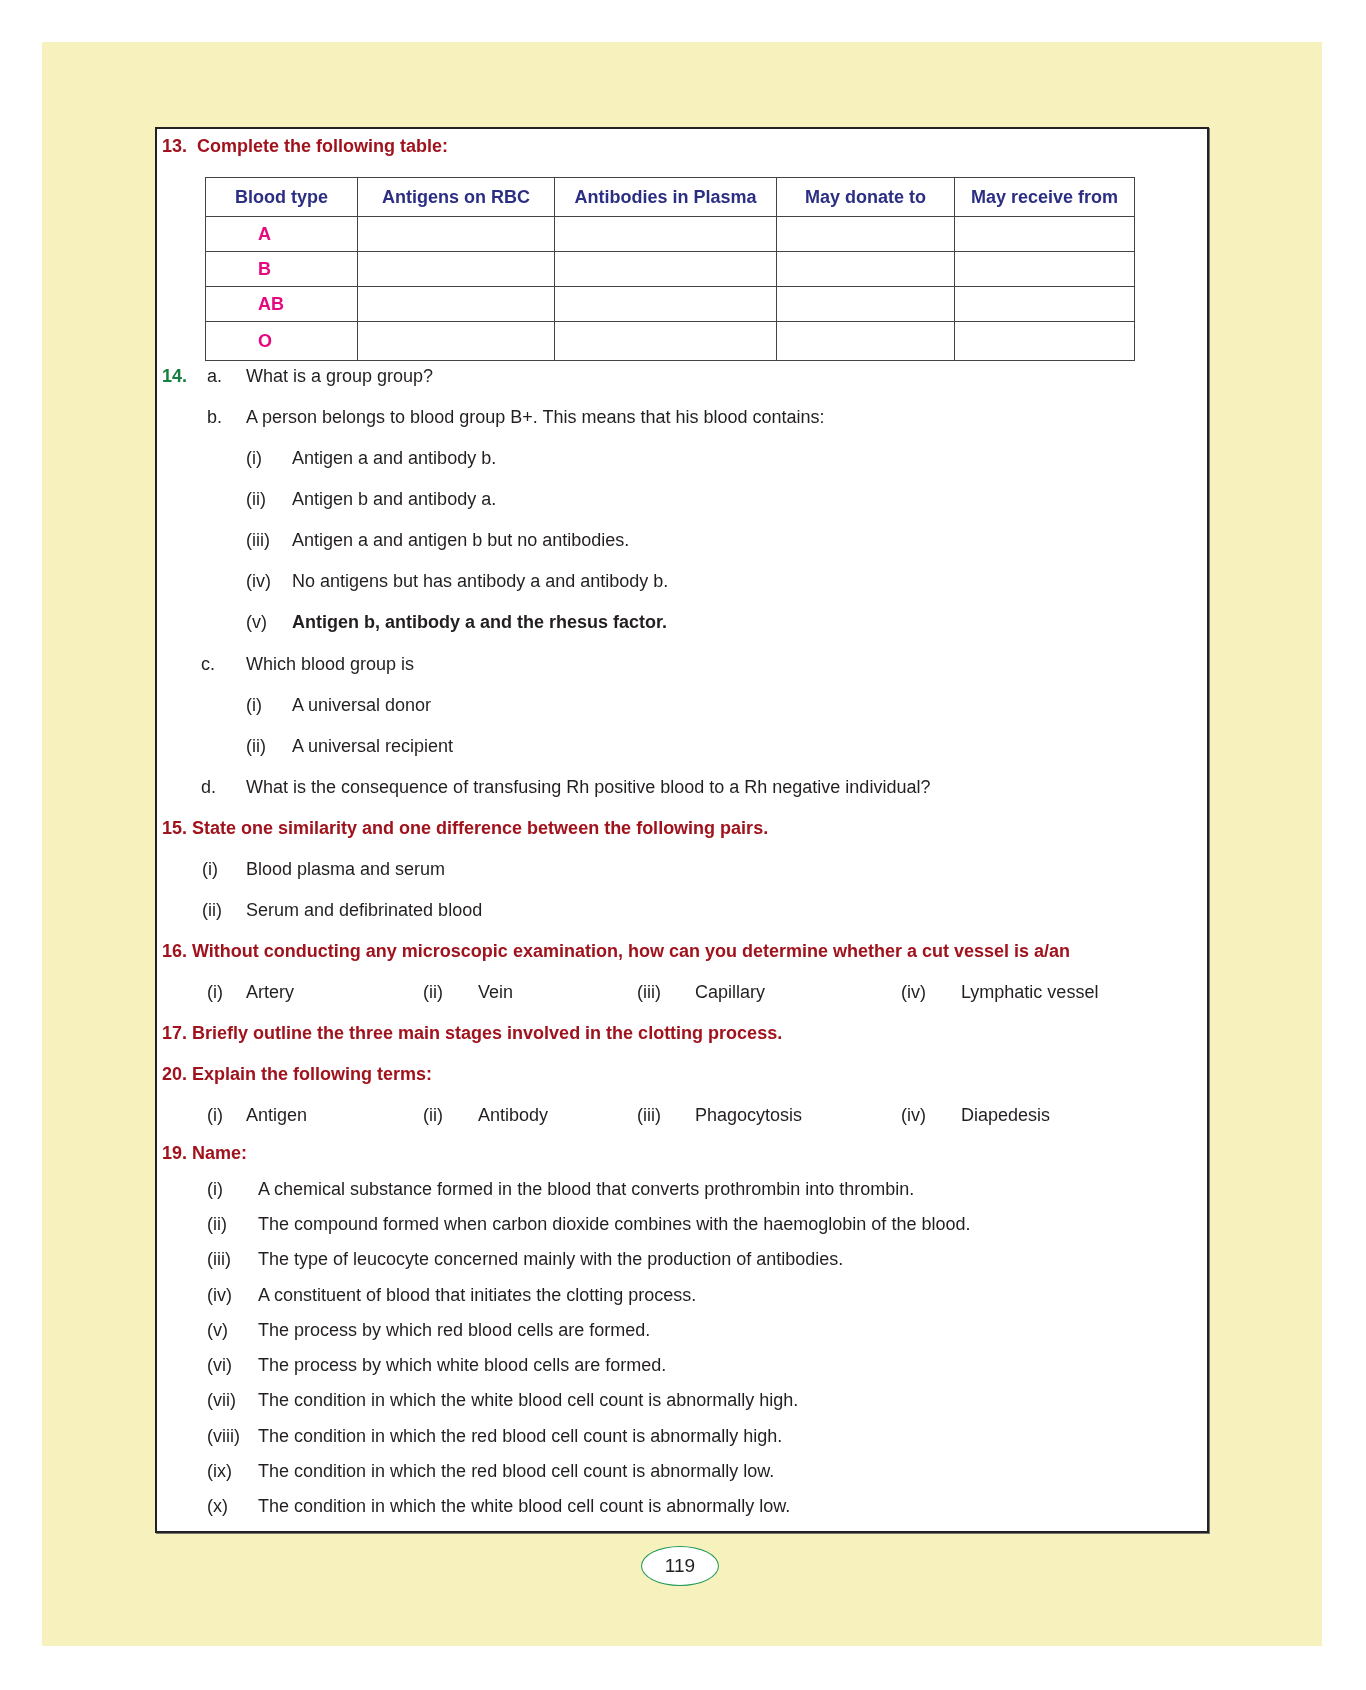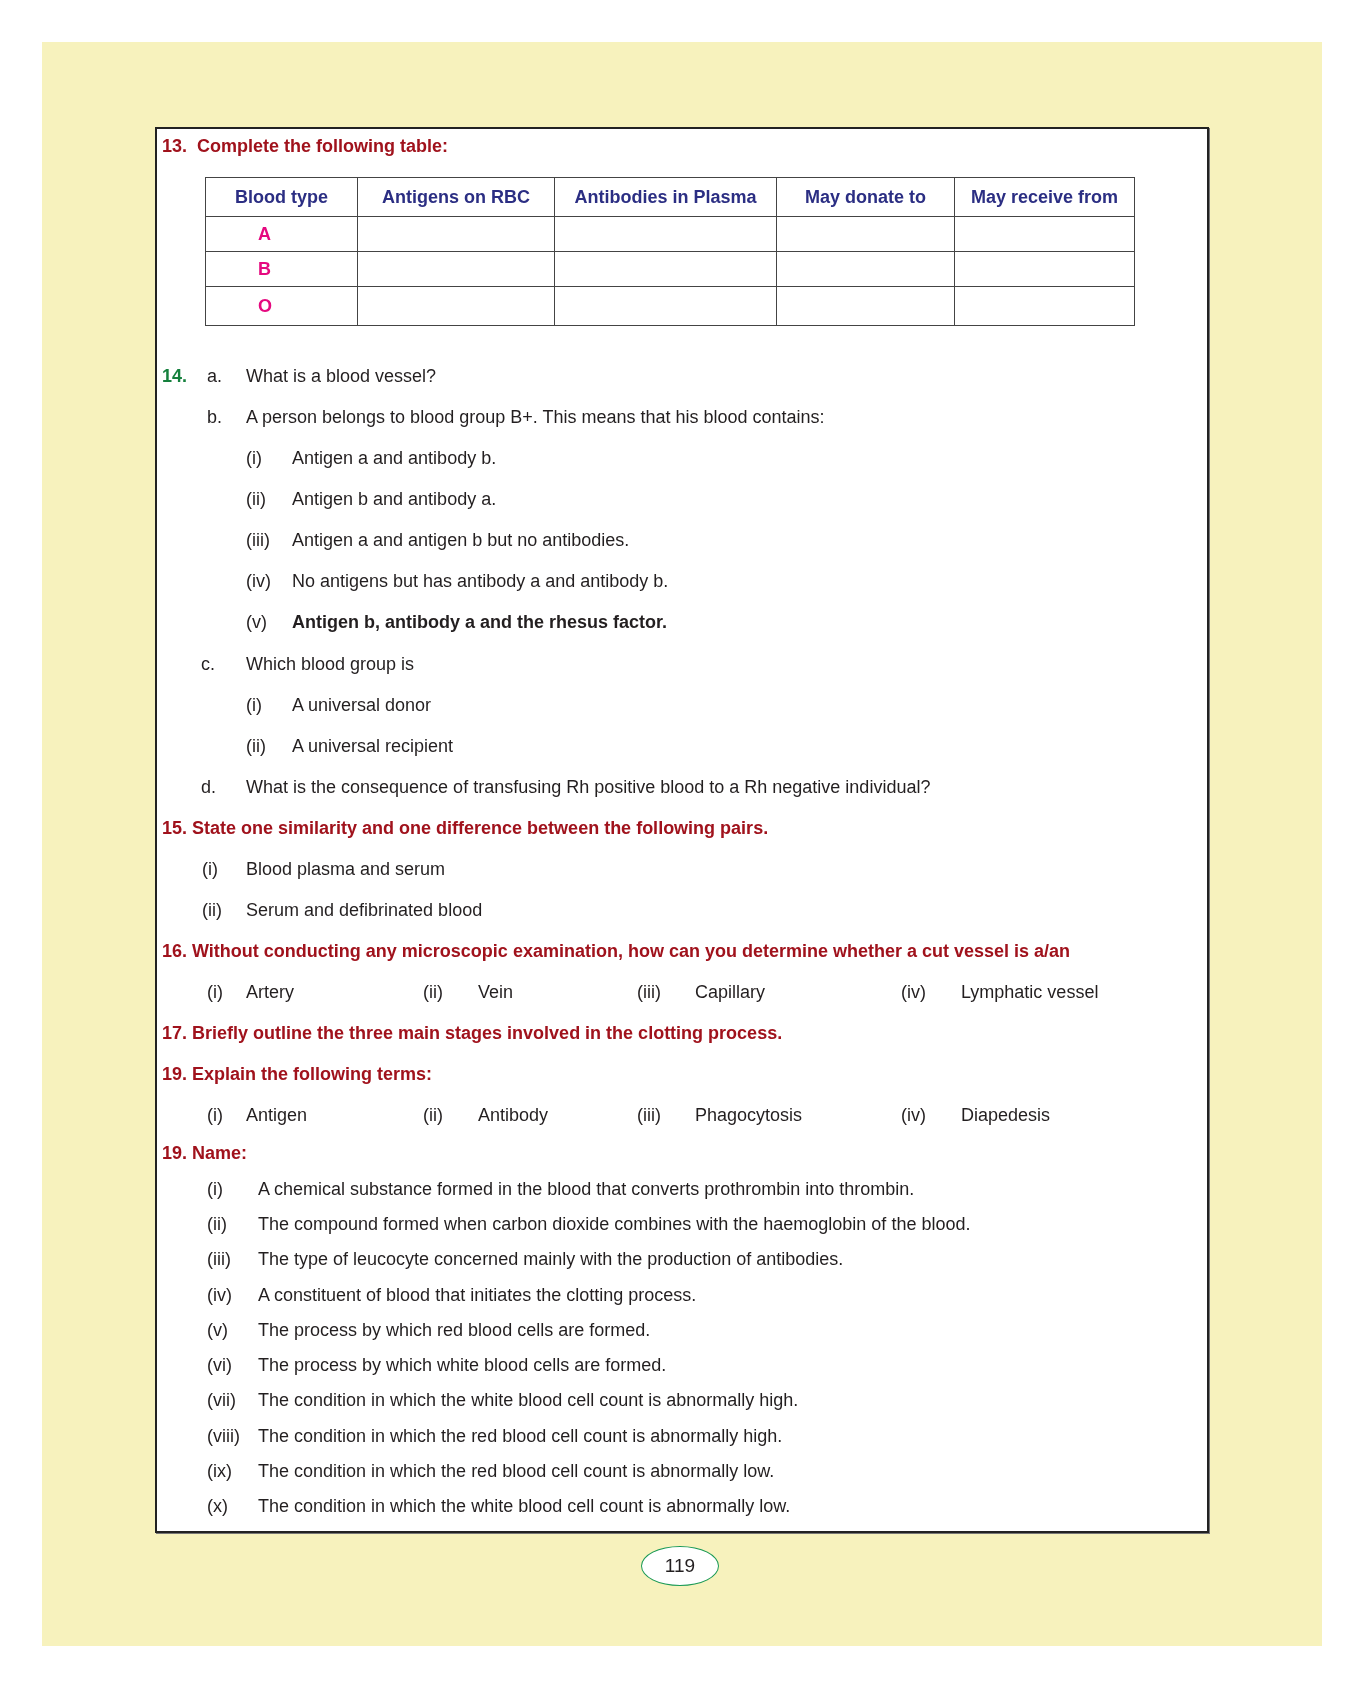"AB" tr { html: none -> <tr> <td>AB</td> <td></td> <td></td> <td></td> <td></td> </tr> }
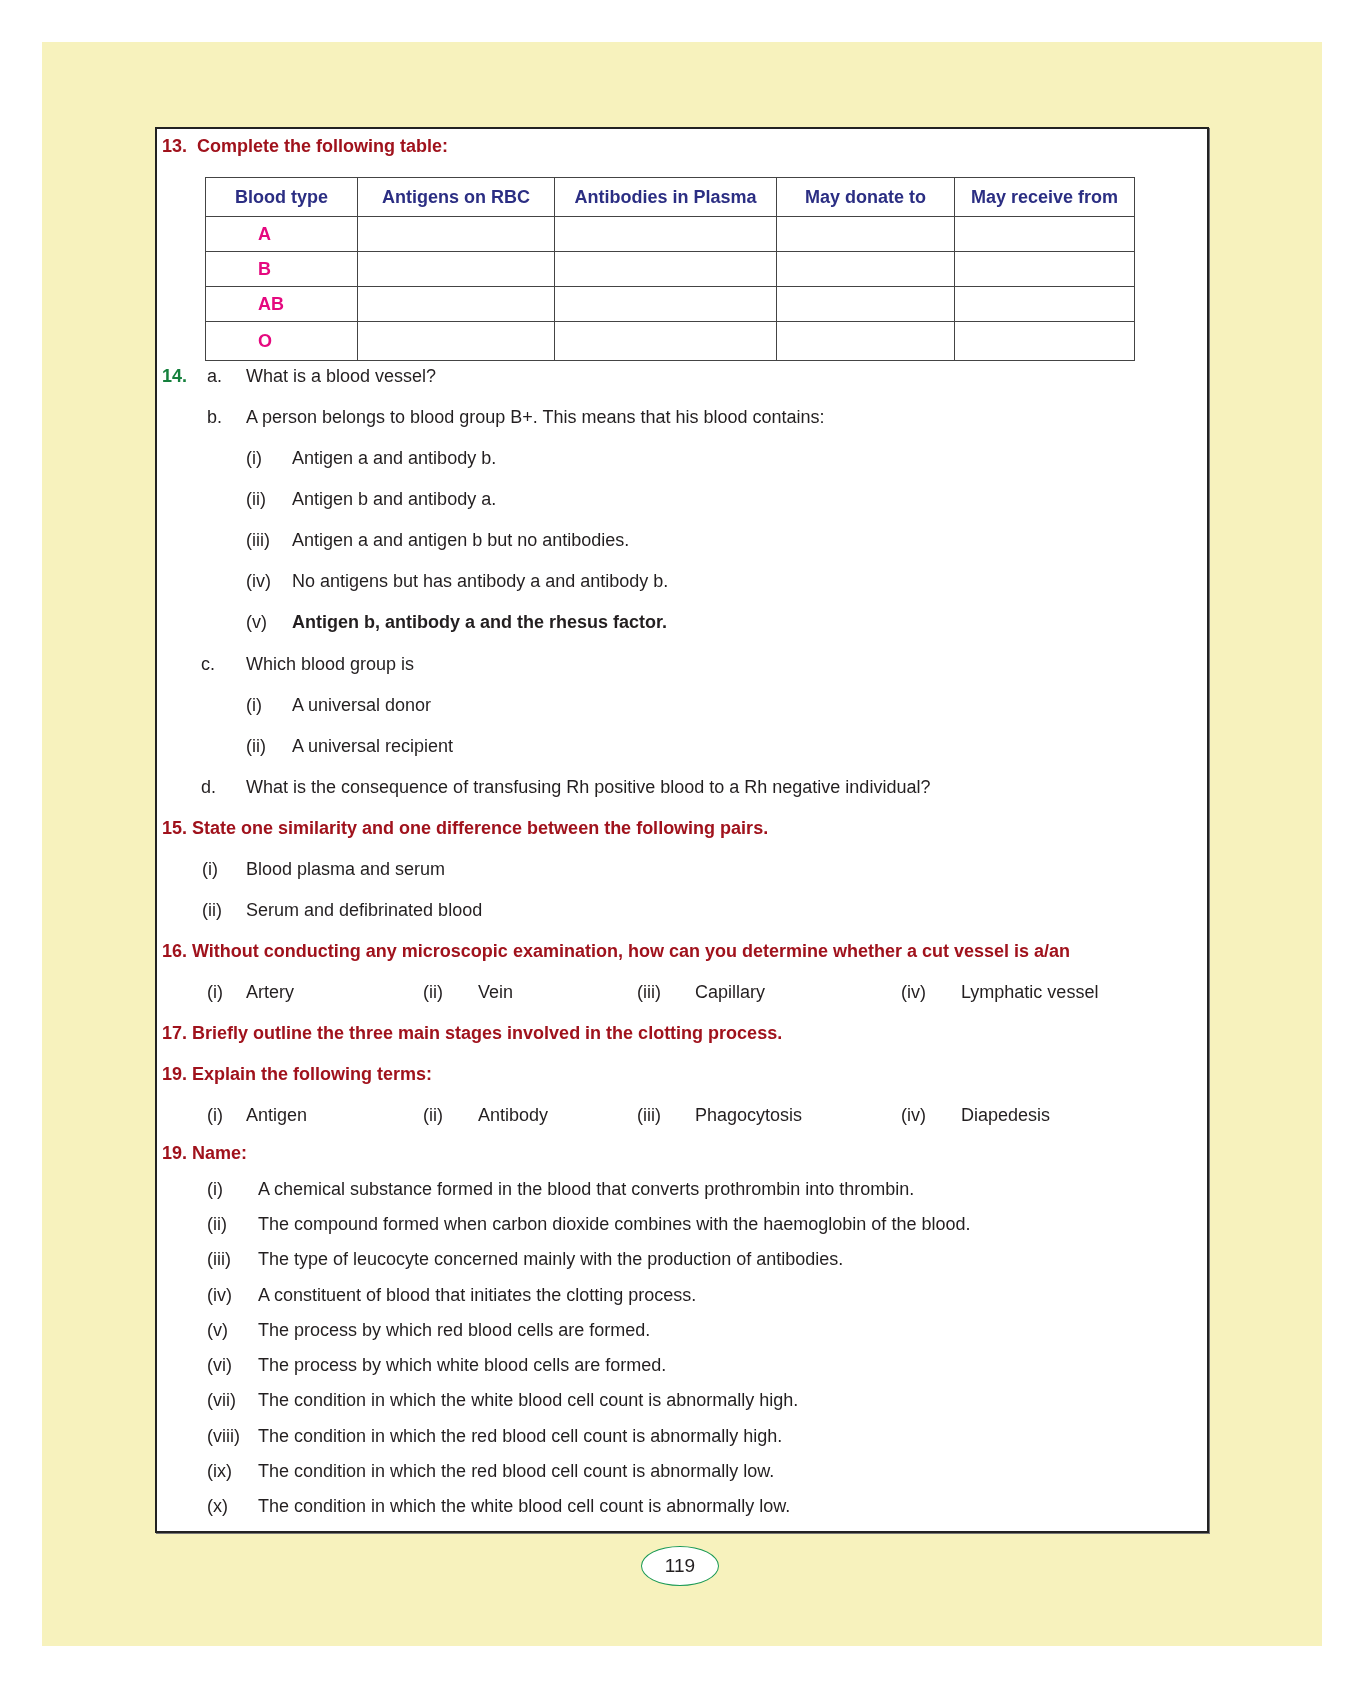"What is a blood vessel?" span { text: blood vessel -> group group }
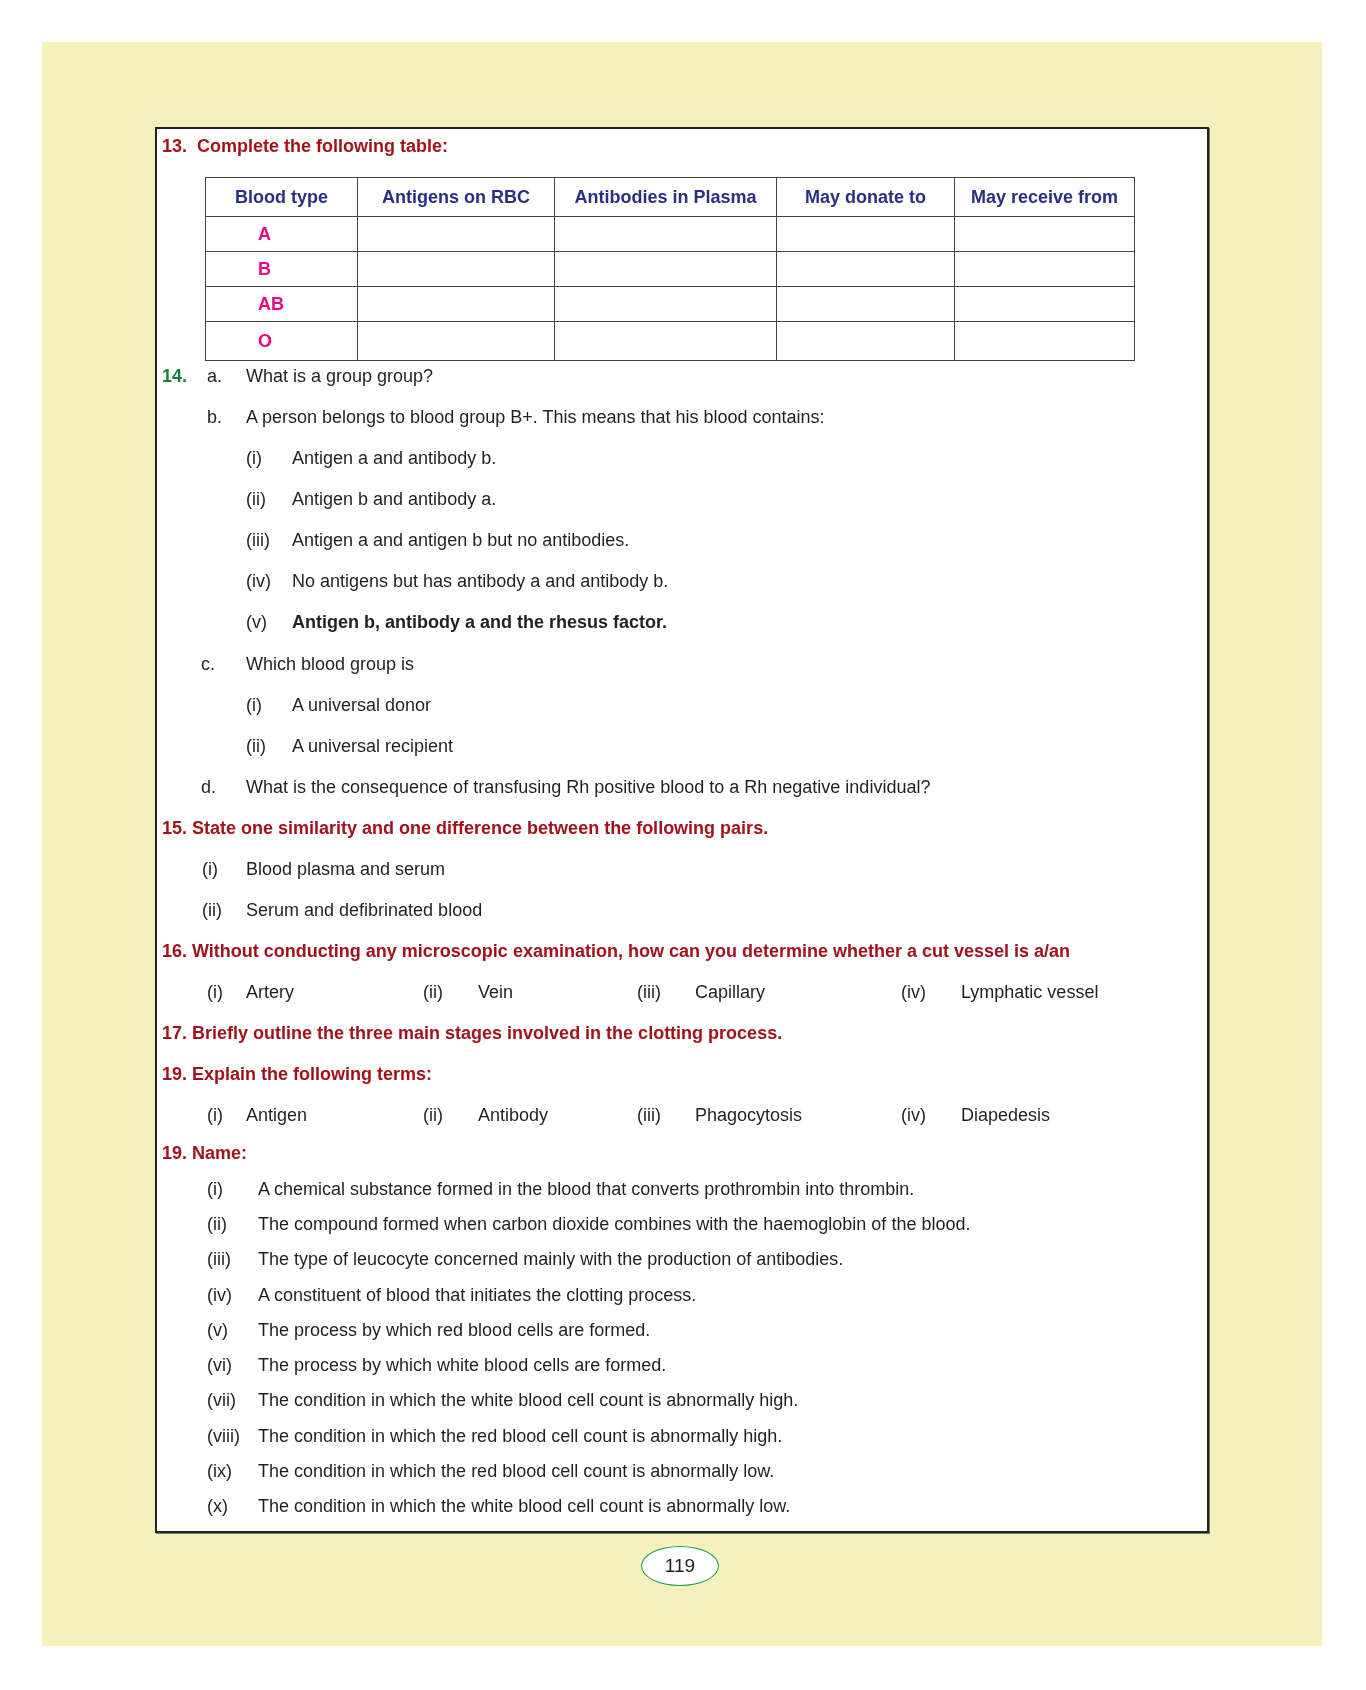"19. Explain the following terms:" div.q { text: 19 -> 20 }
